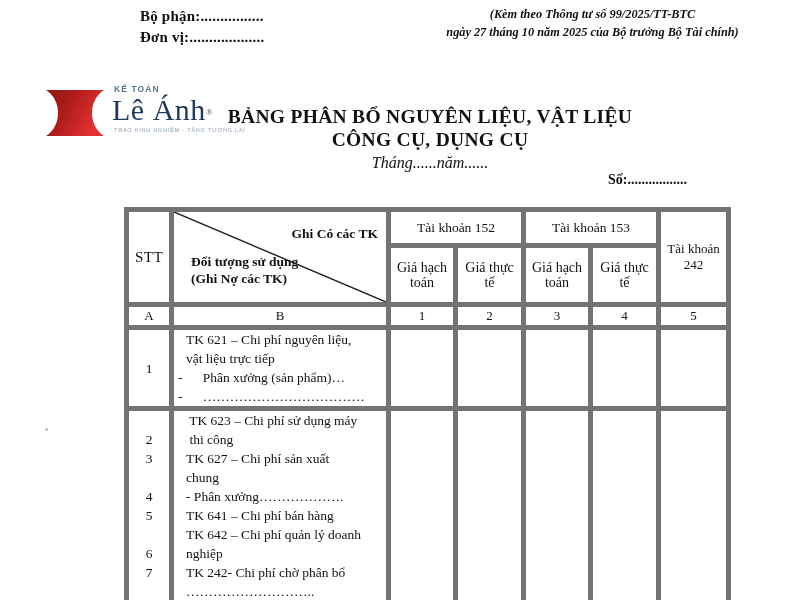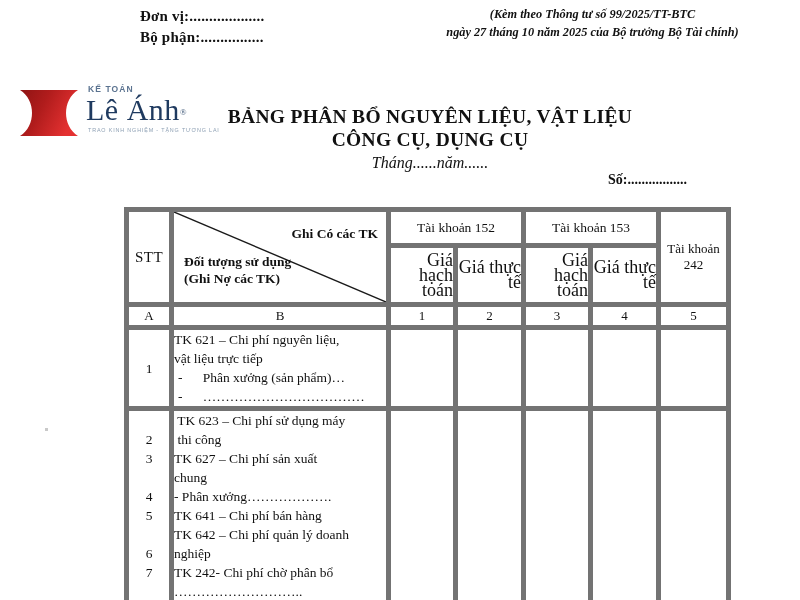"Đơn vị:..................." div.line { order: before "Bộ phận:................" -> after "Bộ phận:................" }
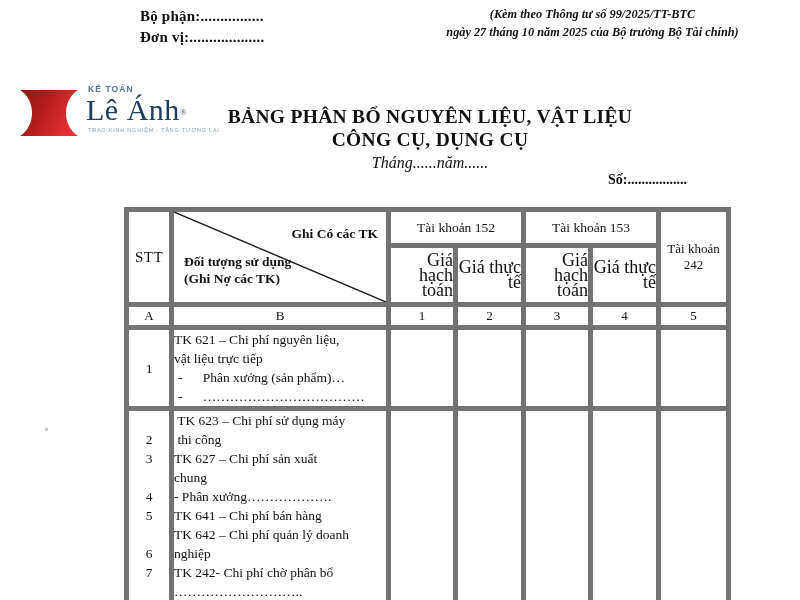"KẾ TOÁN" .logo { left: 18px -> 44px }
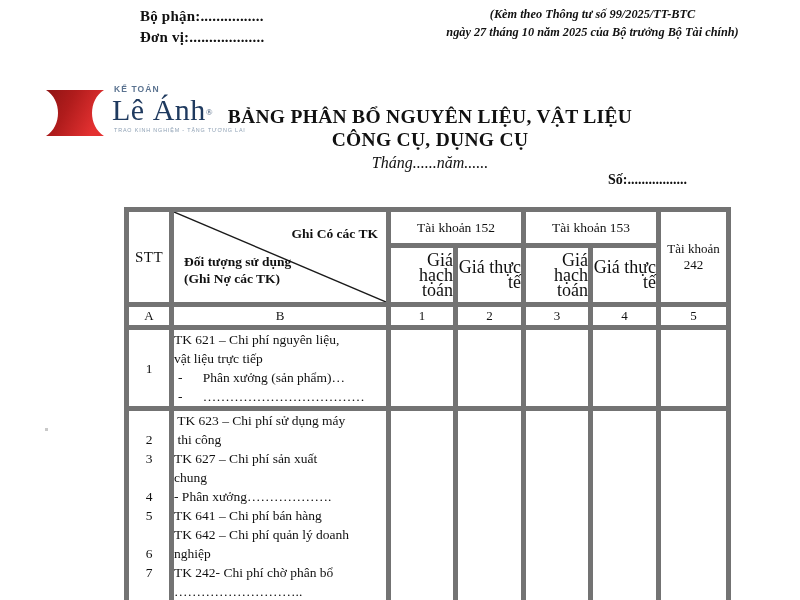"Đối tượng sử dụng" .doi-tuong { left: 10px -> 17px }
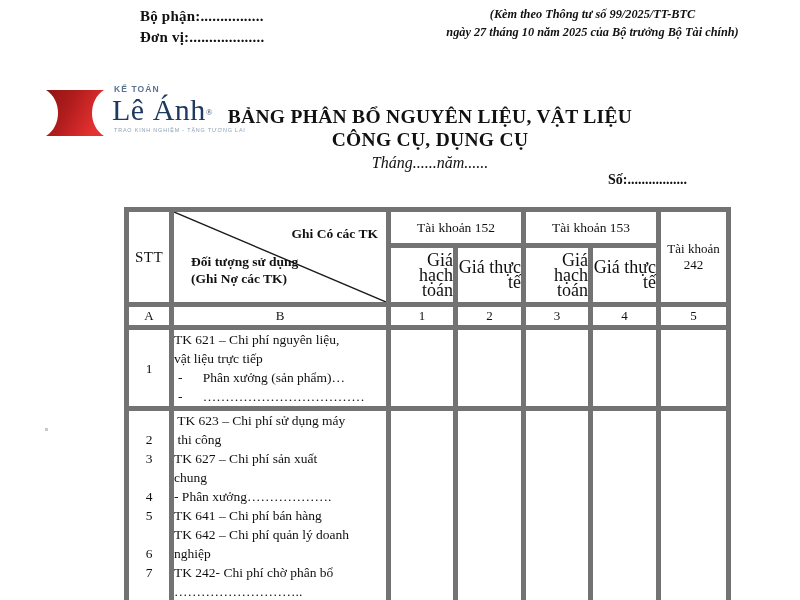"Giá hạch" .tk-sub { font-size: 18px -> 14px; text-align: right -> center }
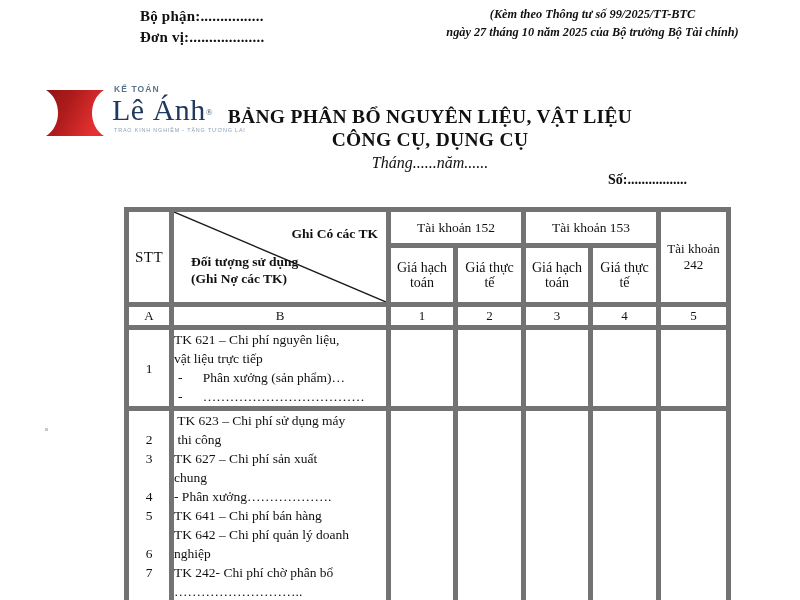"TK 621 – Chi phí" .body-cell .ln { margin-left: none -> 12px }
